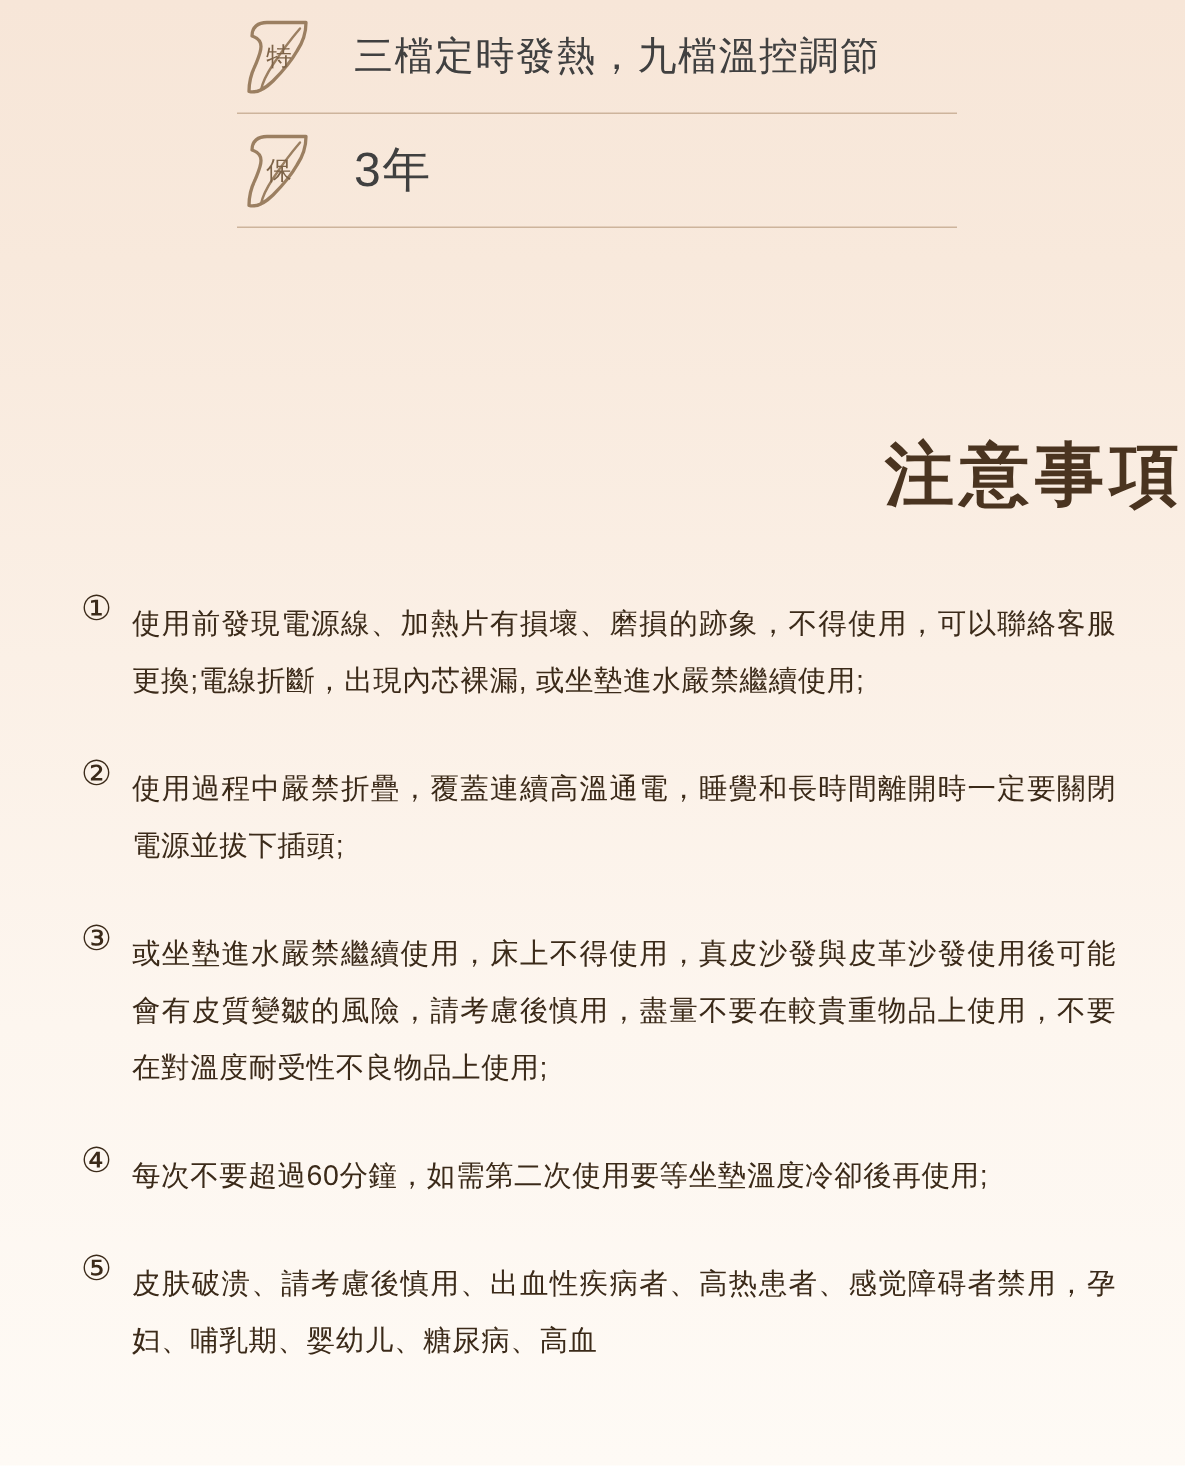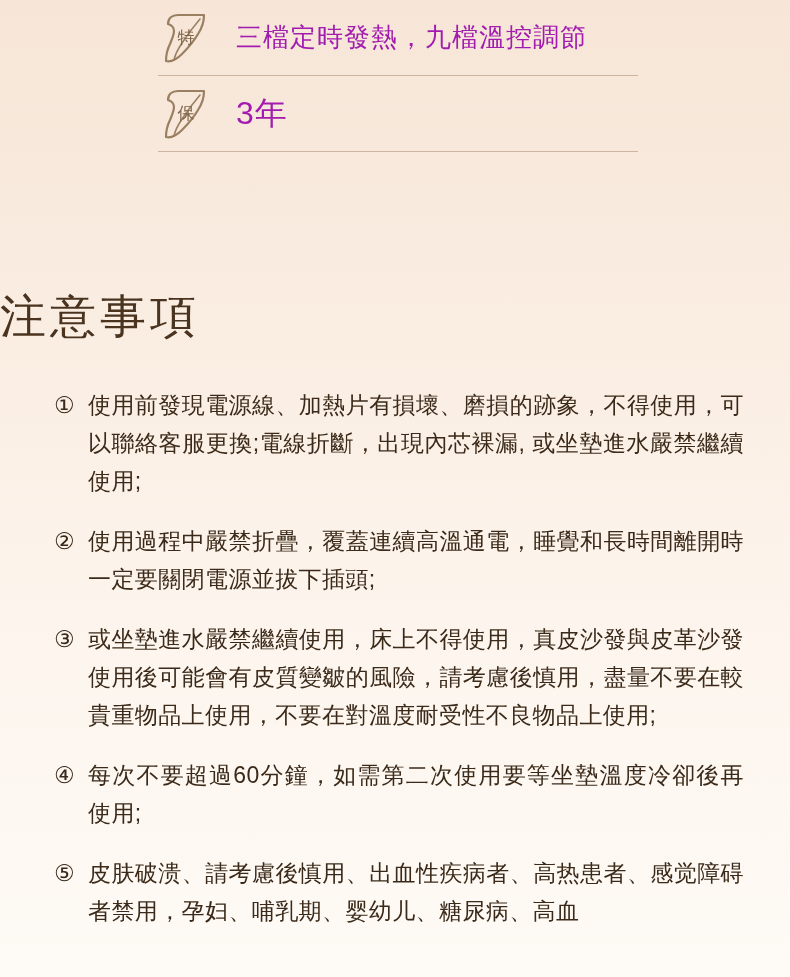"三檔定時發熱，九檔溫控調節" .spec-value { color: #a21caf -> #404040 }
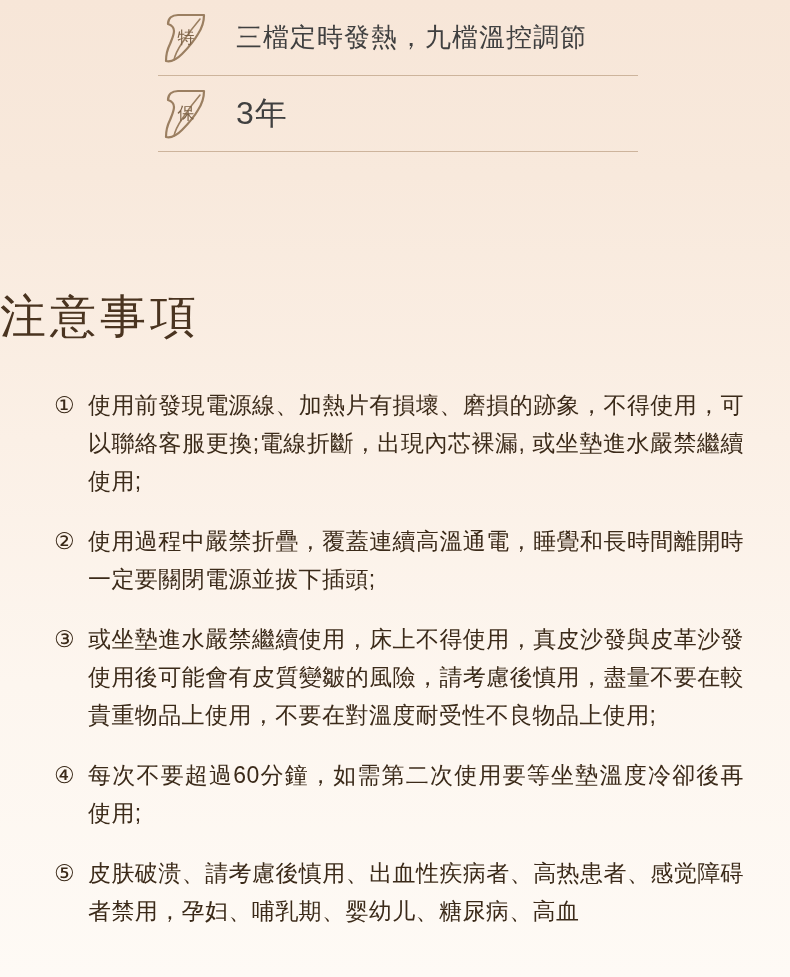"注意事項" .section-title { font-weight: normal -> bold; text-align: left -> right }
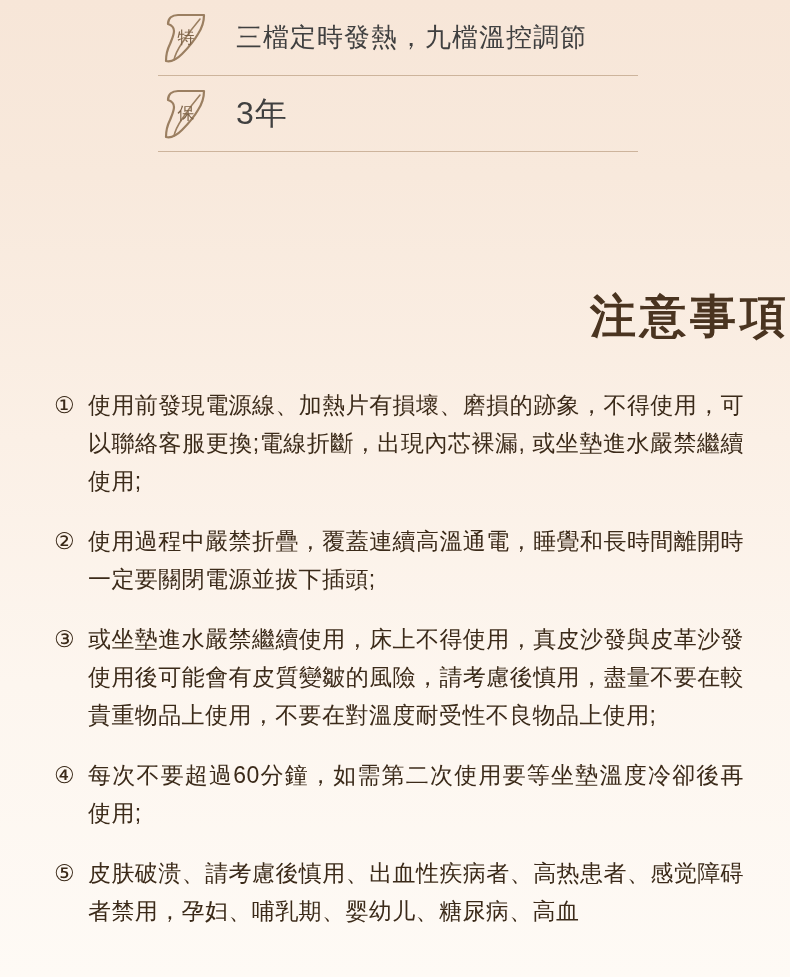"使用前發現電源線、加熱片有損壞、磨損的跡象，不得使用，可以聯絡客服更換;電線折斷" .note-text { font-size: 23px -> 19px; margin-top: none -> 12px }
